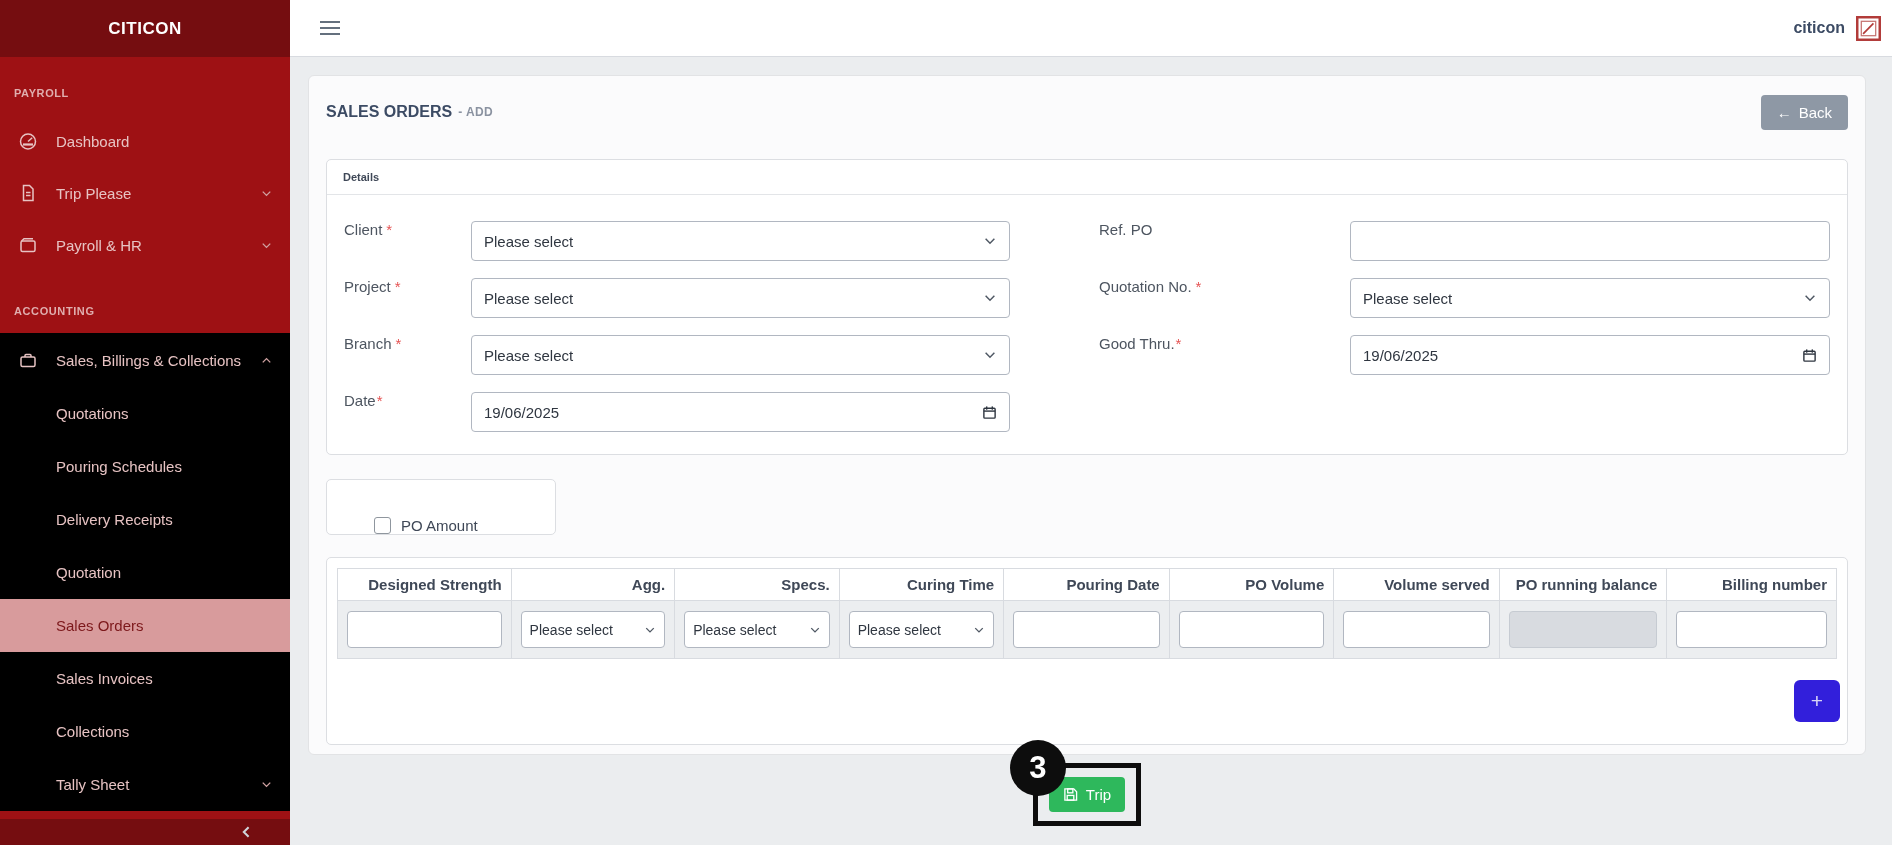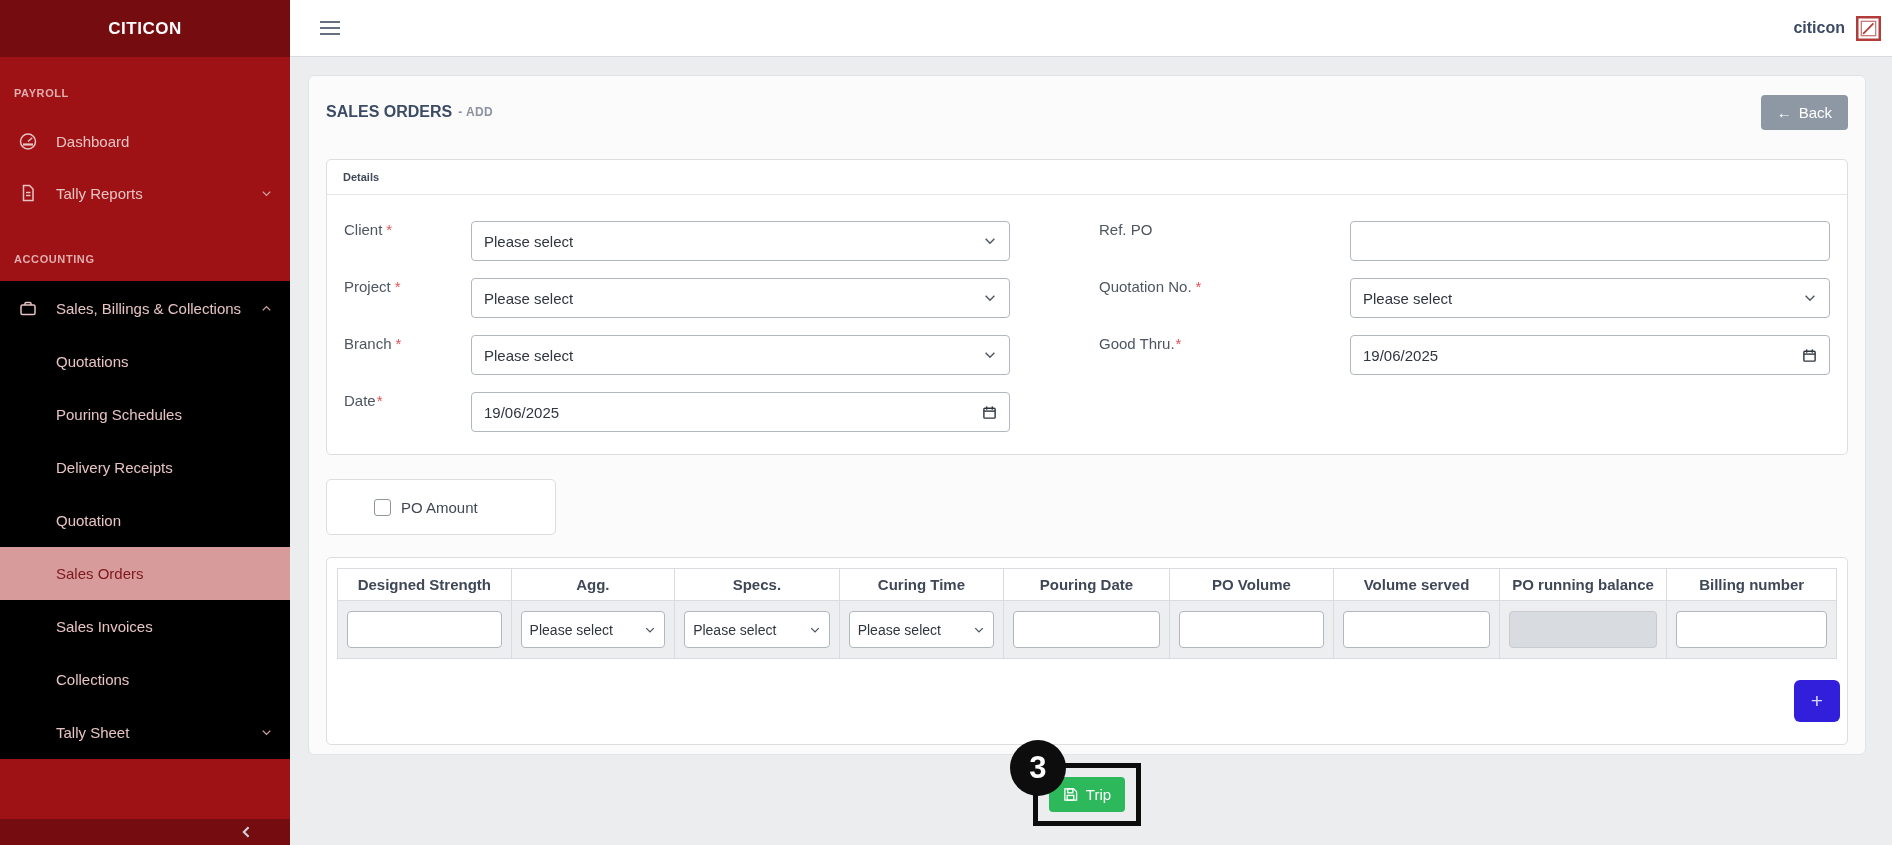"Tally Reports" span { text: Tally Reports -> Trip Please }
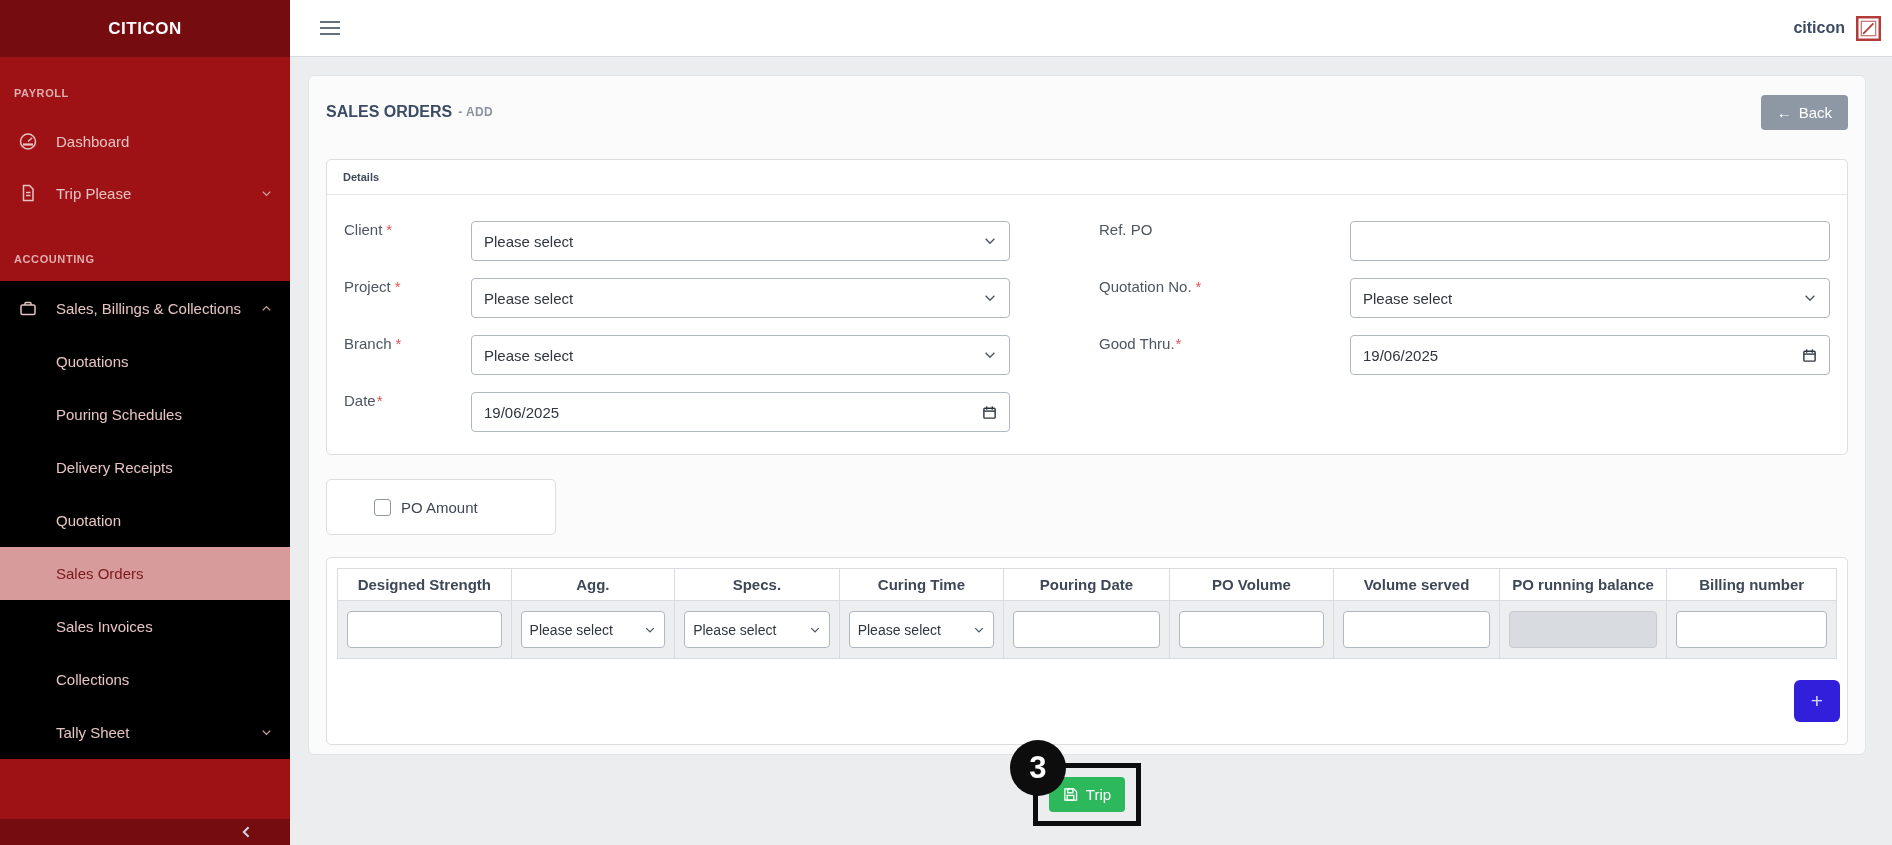"Payroll & HR" div.nav-item { html: none -> <div> <span> <svg> <rect></rect> <path></path> </svg> </span> <span>Payroll &amp; HR</span> <span> <svg> <polyline></polyline> </svg> </span> </div> }
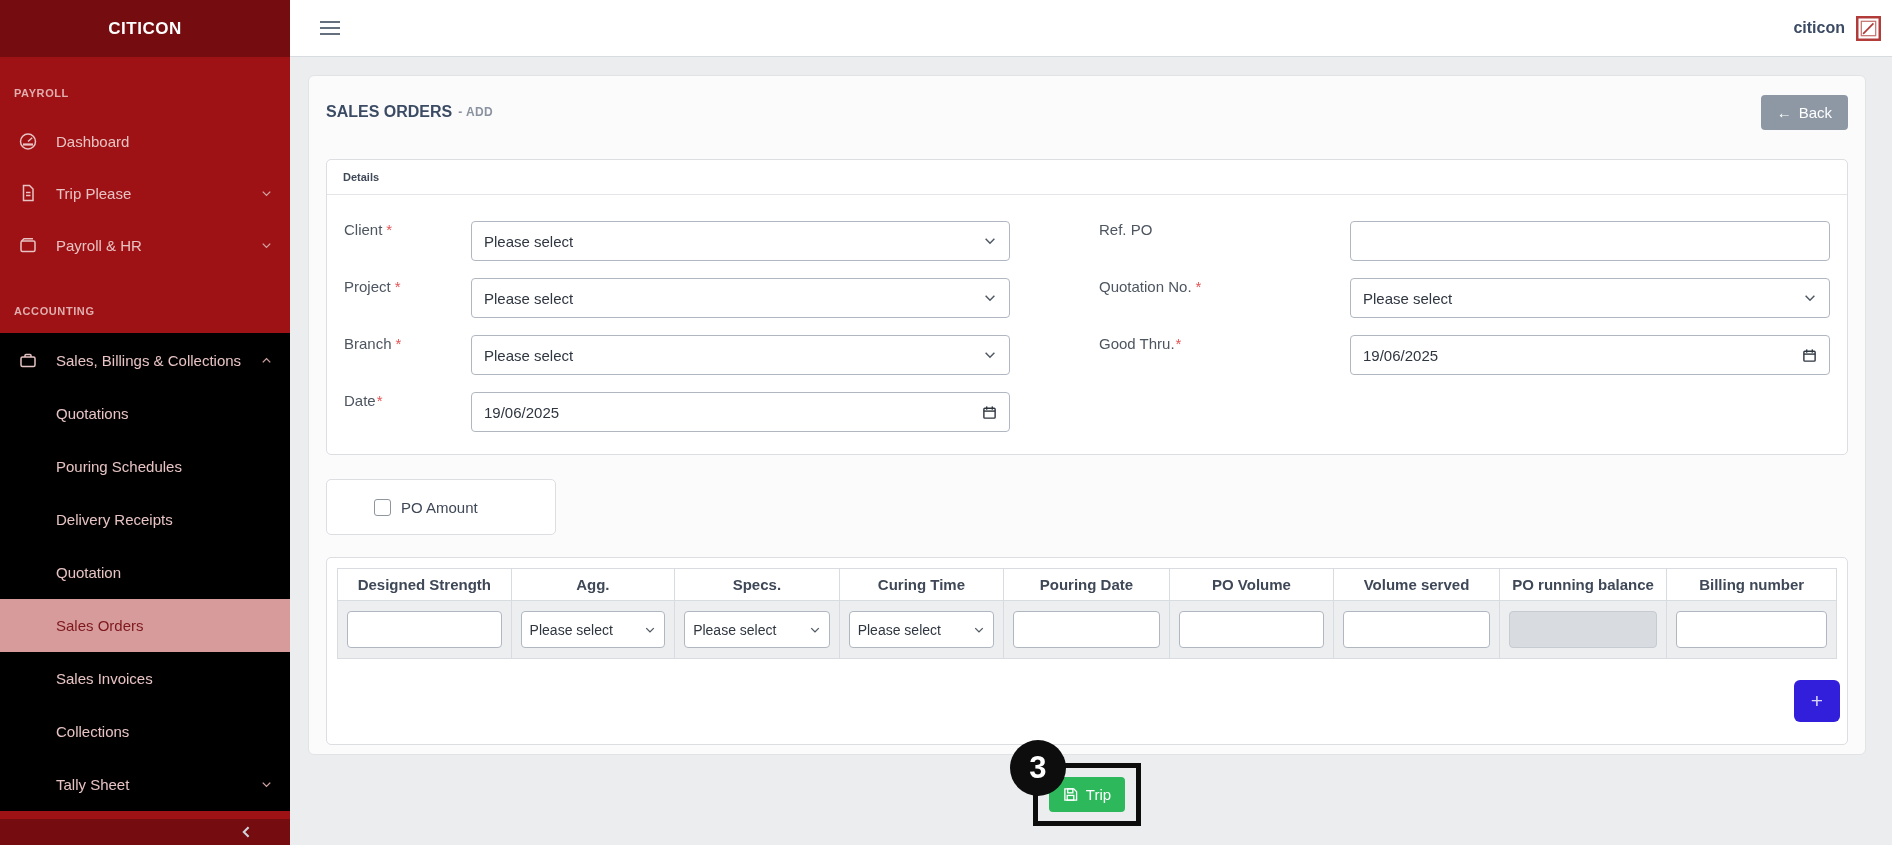"PO Amount" .po-box { align-items: center -> flex-end }
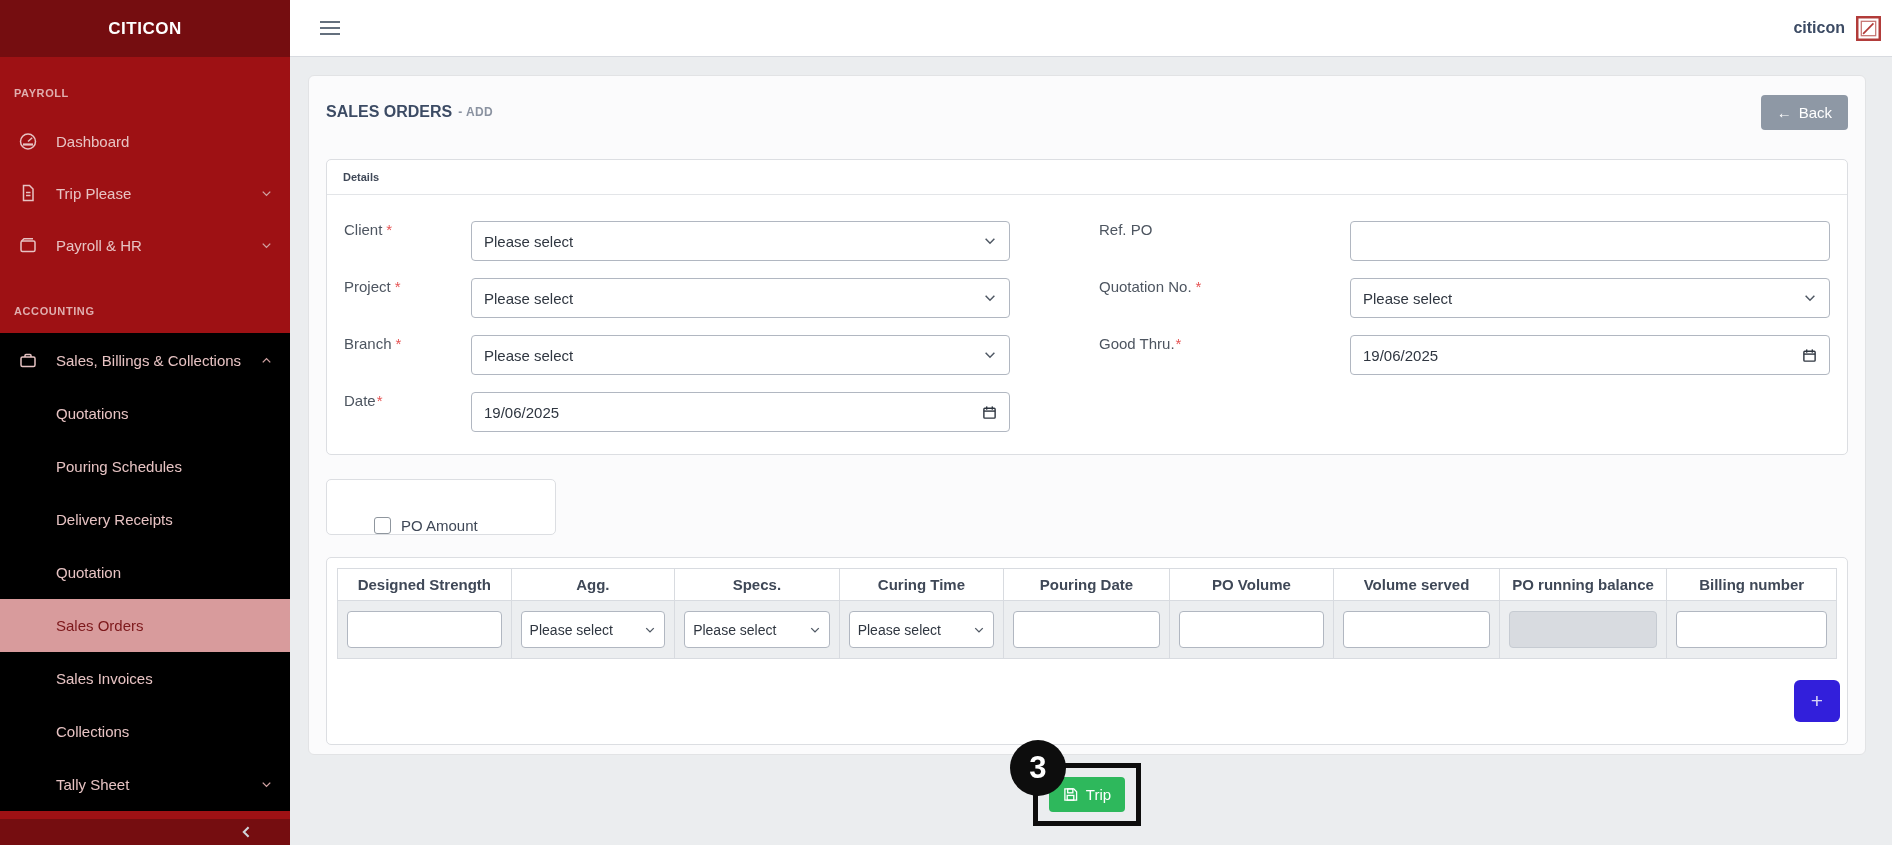"Designed Strength" th { text-align: center -> right }
